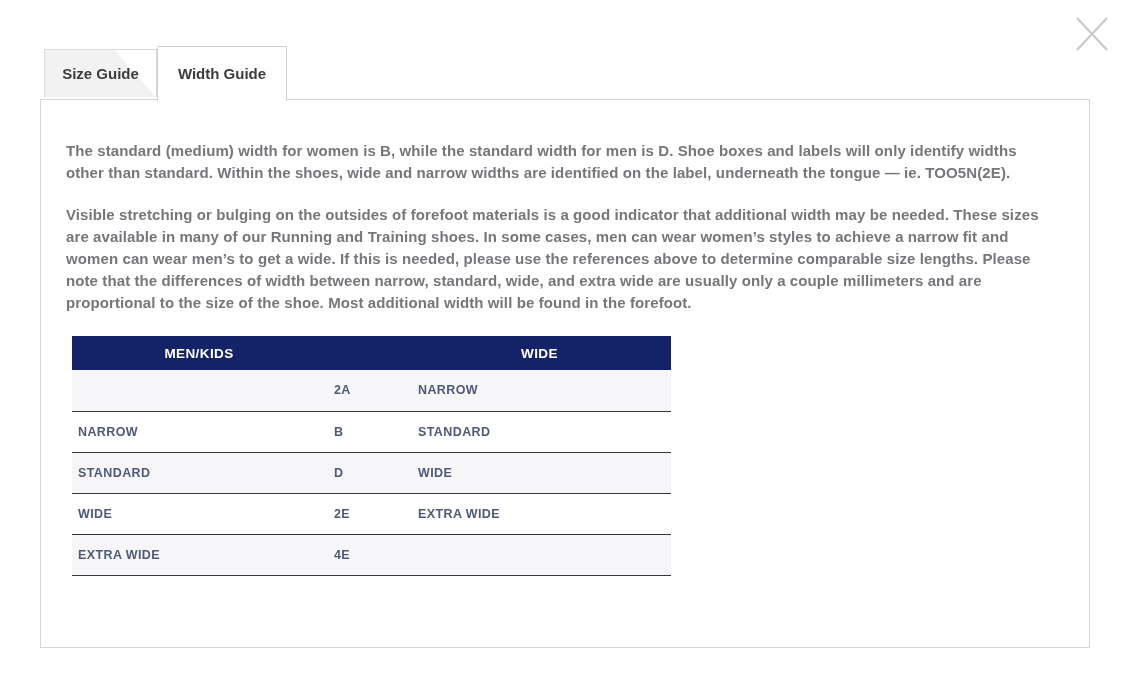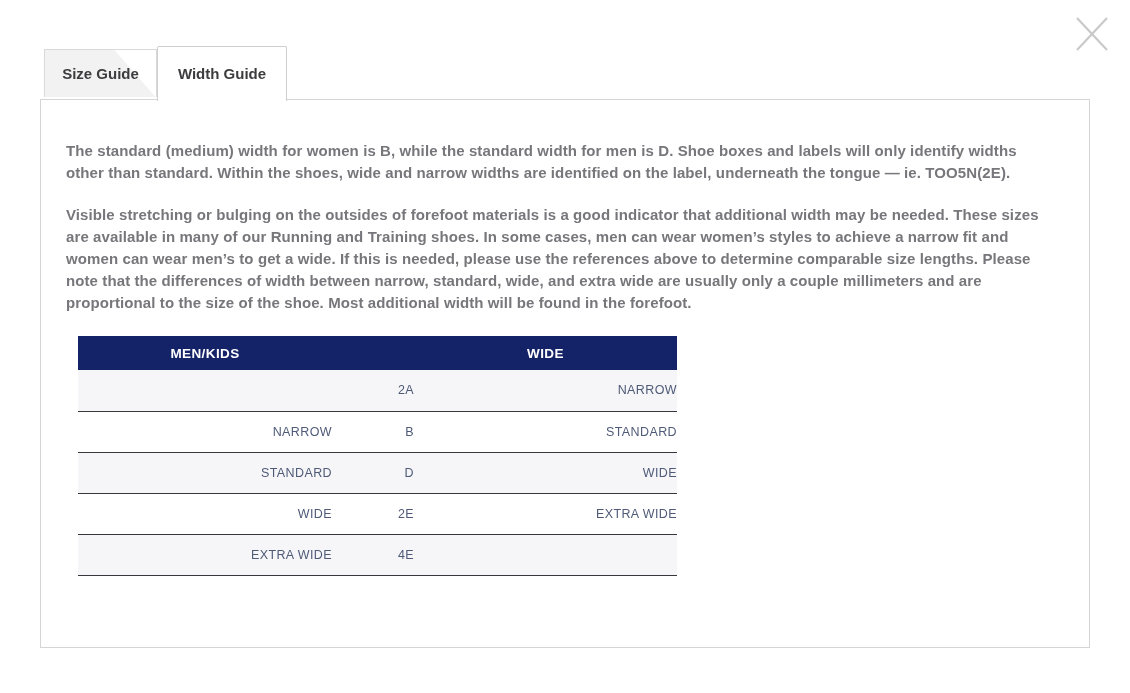"MEN/KIDS" .width-table { margin-left: 12px -> 6px }
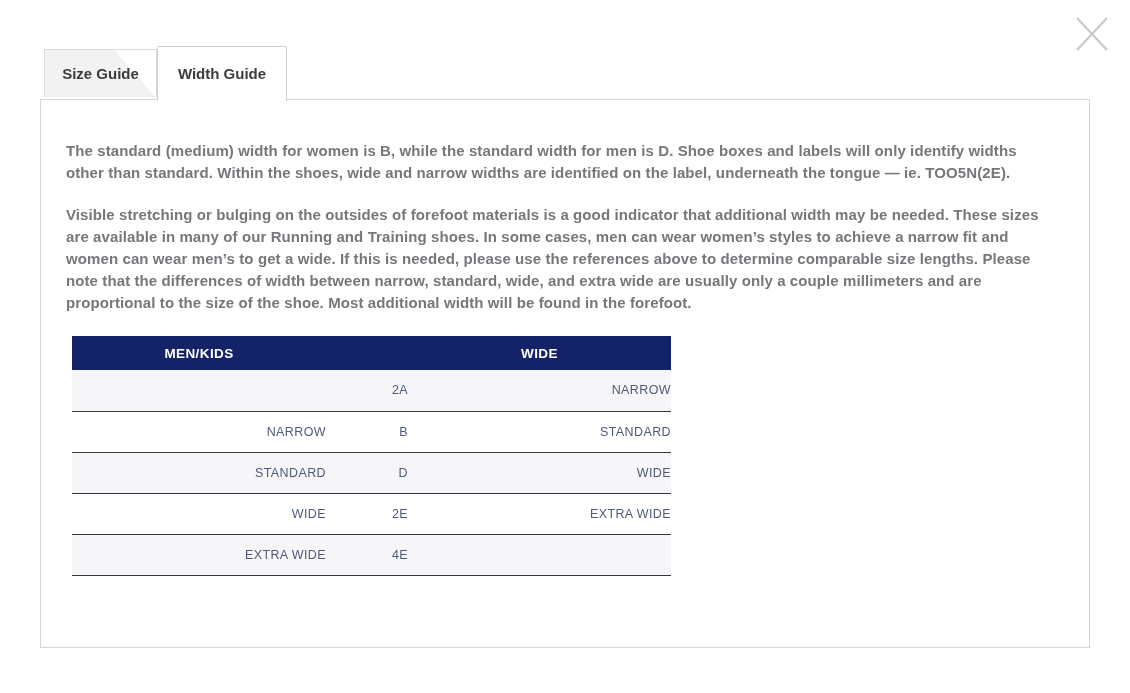"2A" .width-table tbody td { font-weight: 400 -> 700; text-align: right -> left }
